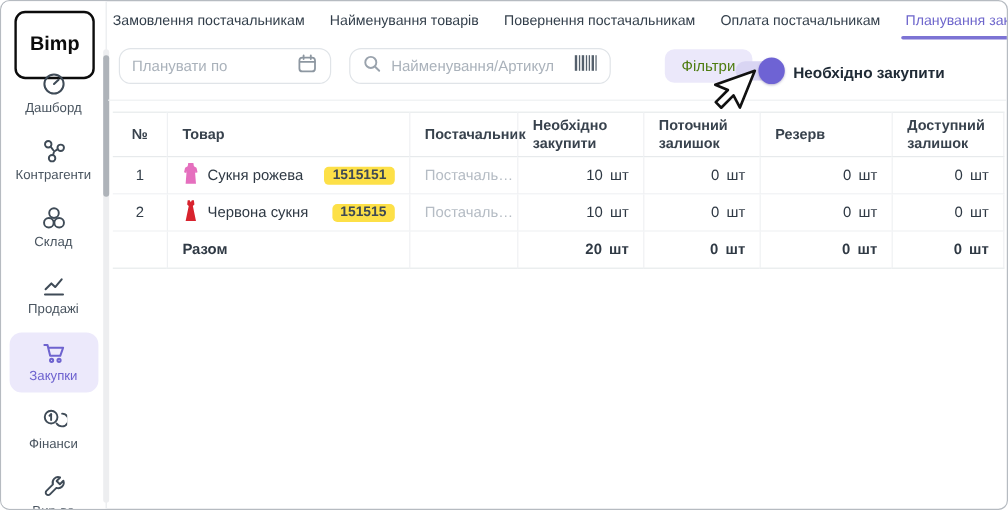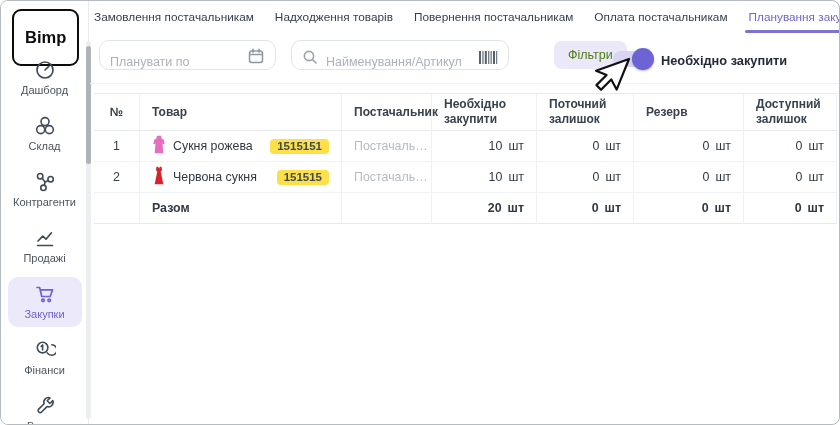"Надходження товарів" div.tab { text: Надходження -> Найменування }
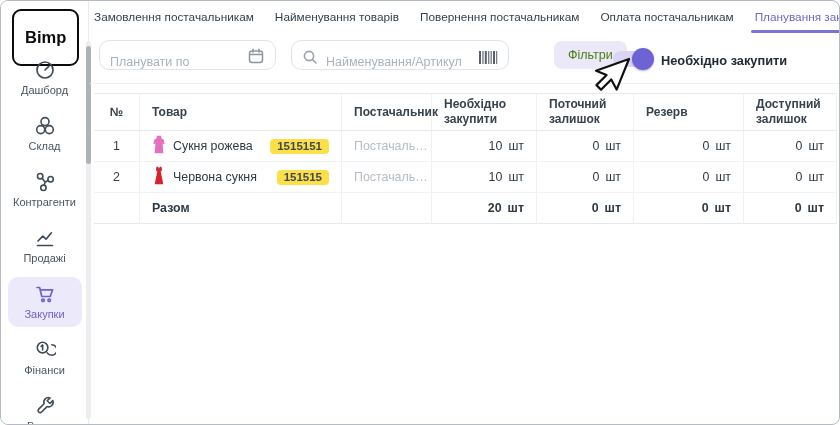"Планувати по" .inp { align-items: flex-end -> center }
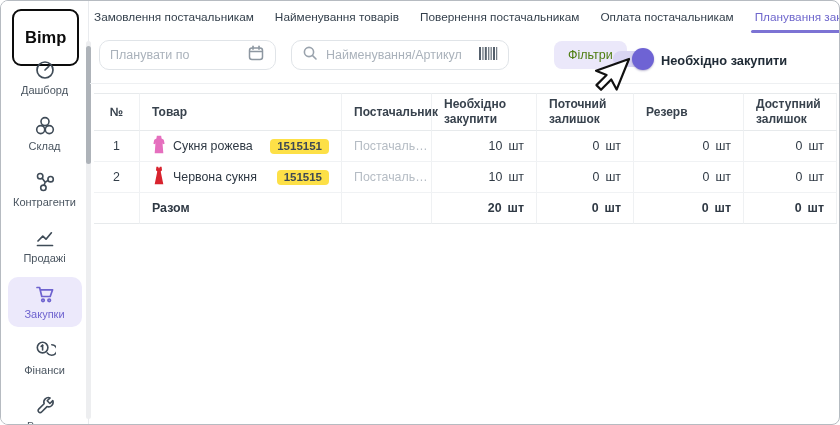"Склад" div.nav-item { order: before "Контрагенти" -> after "Контрагенти" }
